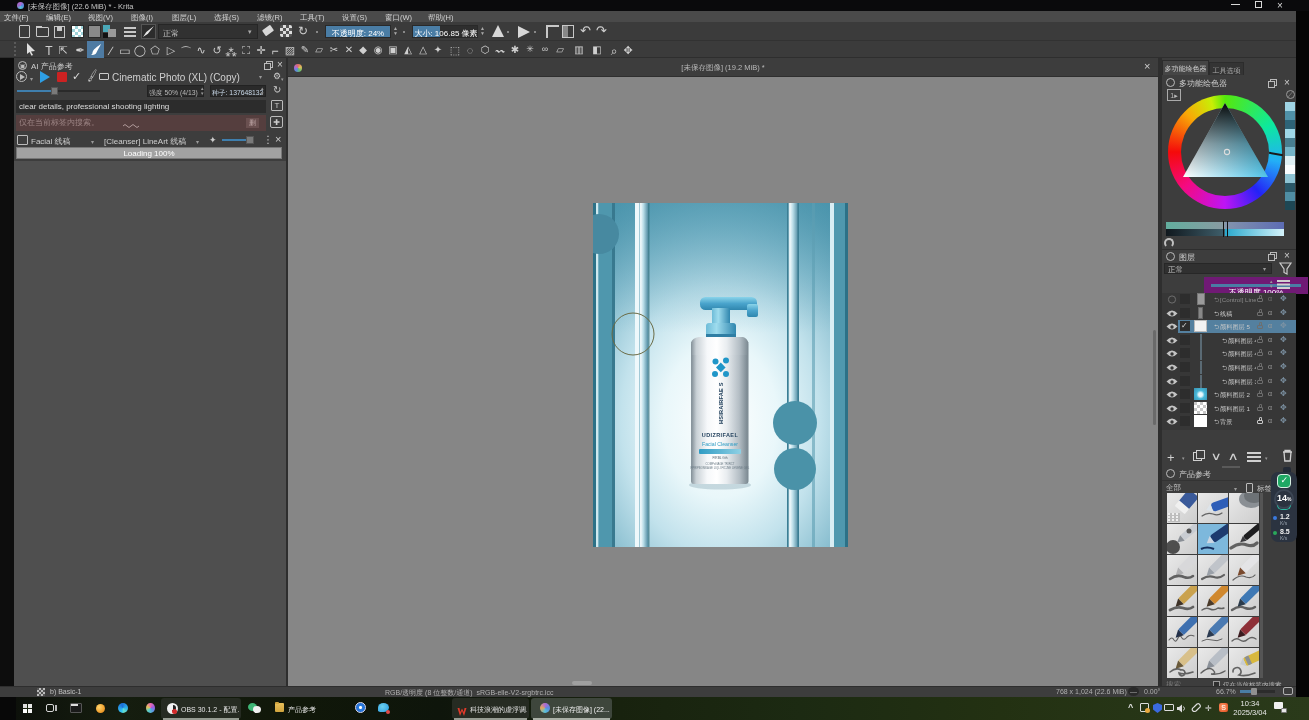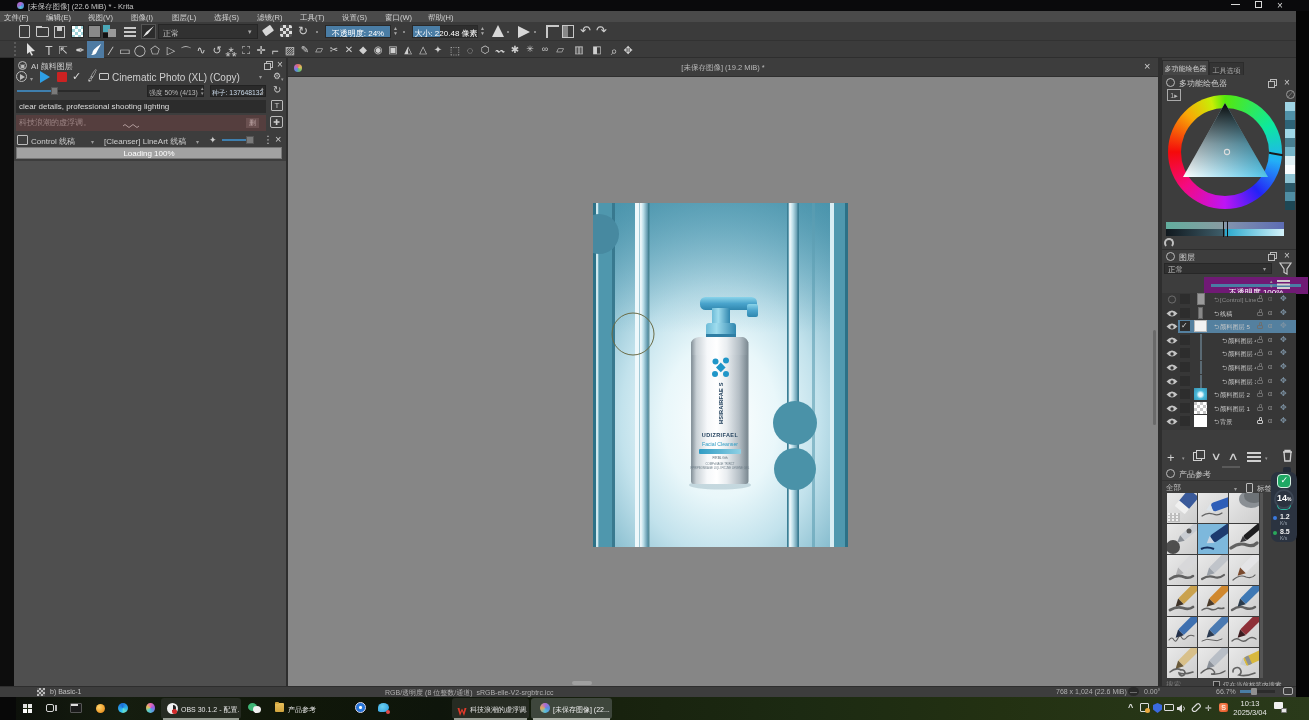"大小: 220.48 像素" div.abs { text: 220.48 -> 106.85 }
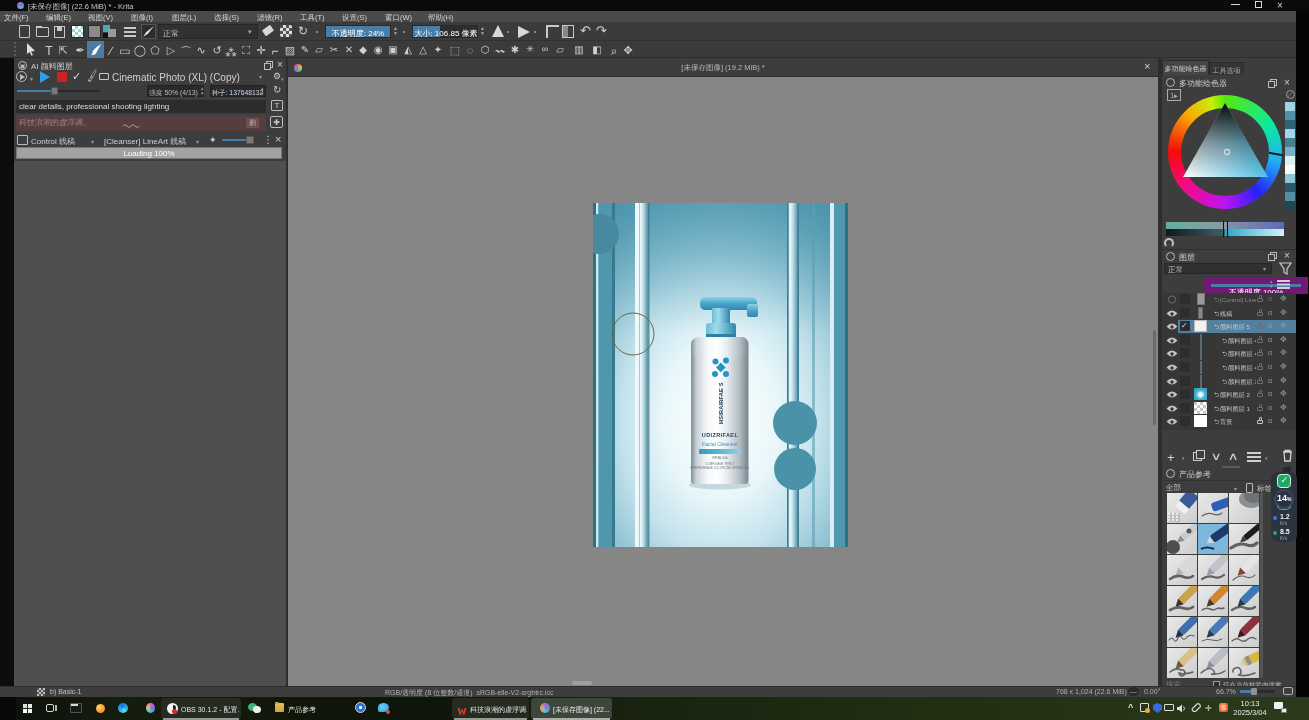"AI 颜料图层" div.abs { text: 颜料图层 -> 产品参考 }
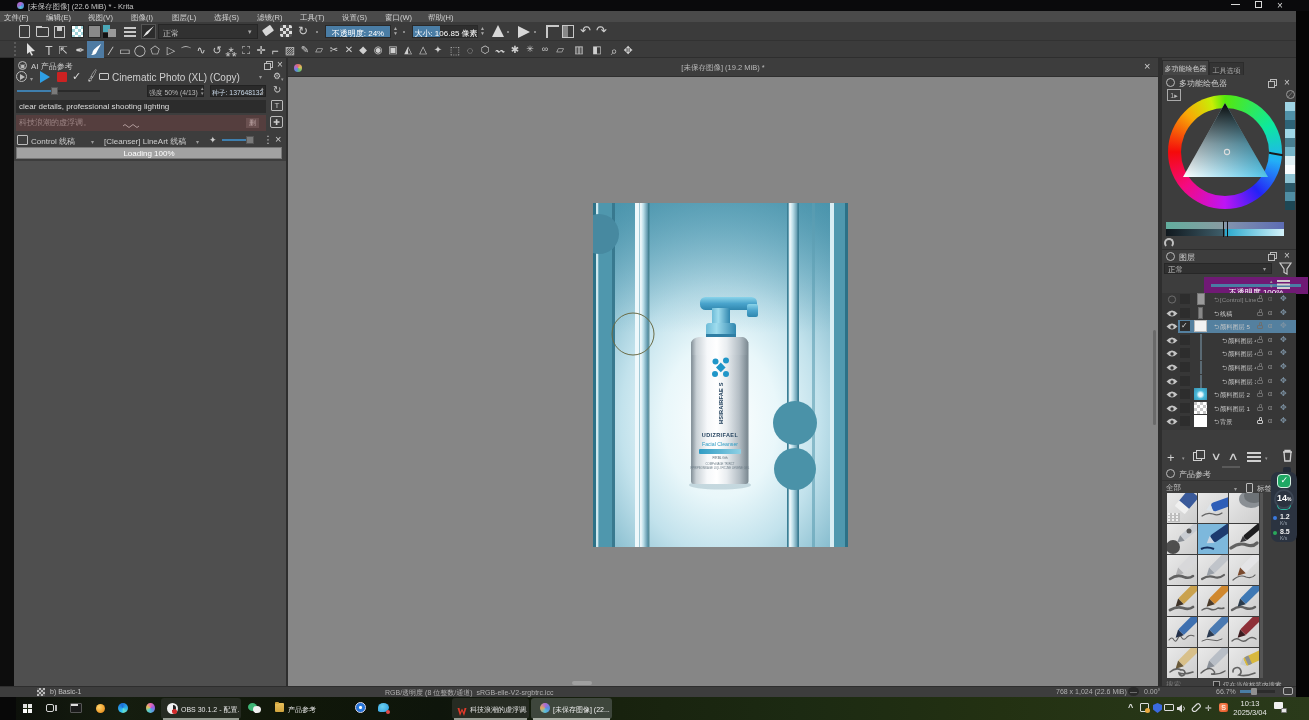"科技浪潮的虚浮调。" div.abs { text: 科技浪潮的虚浮调 -> 仅在当前标签内搜索 }
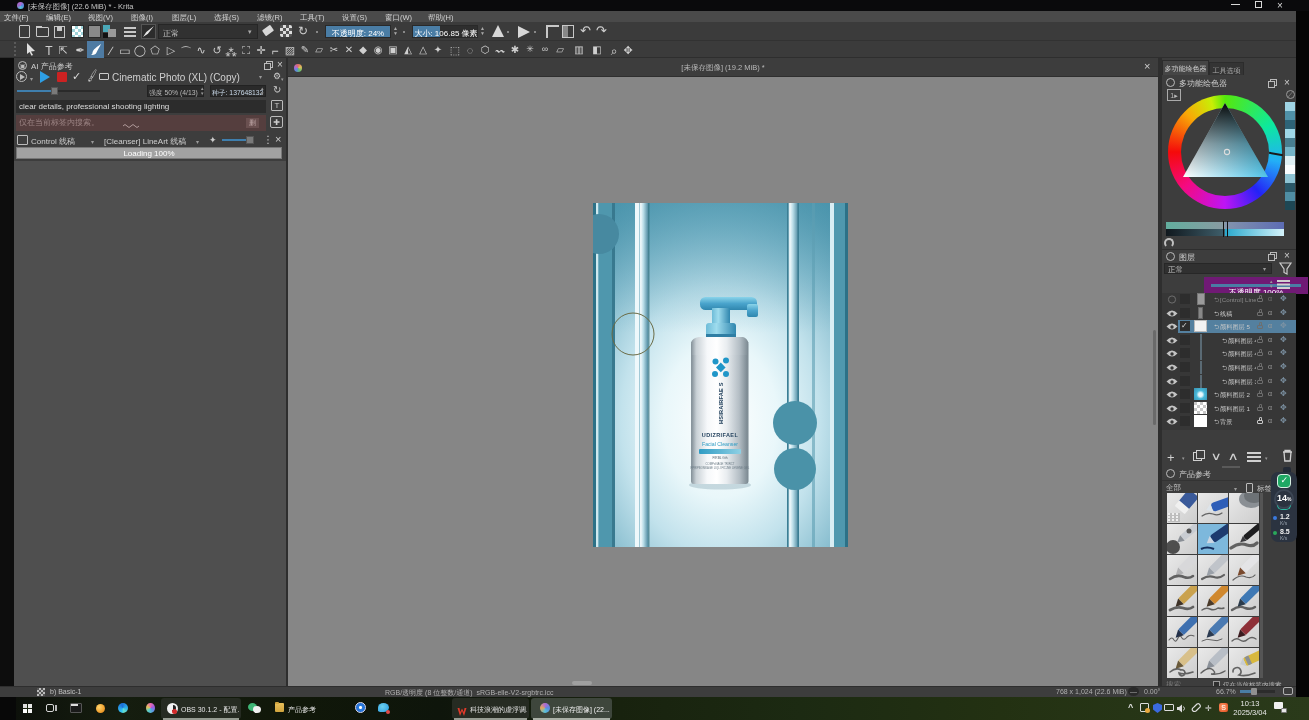"Control 线稿" div.abs { text: Control -> Facial }
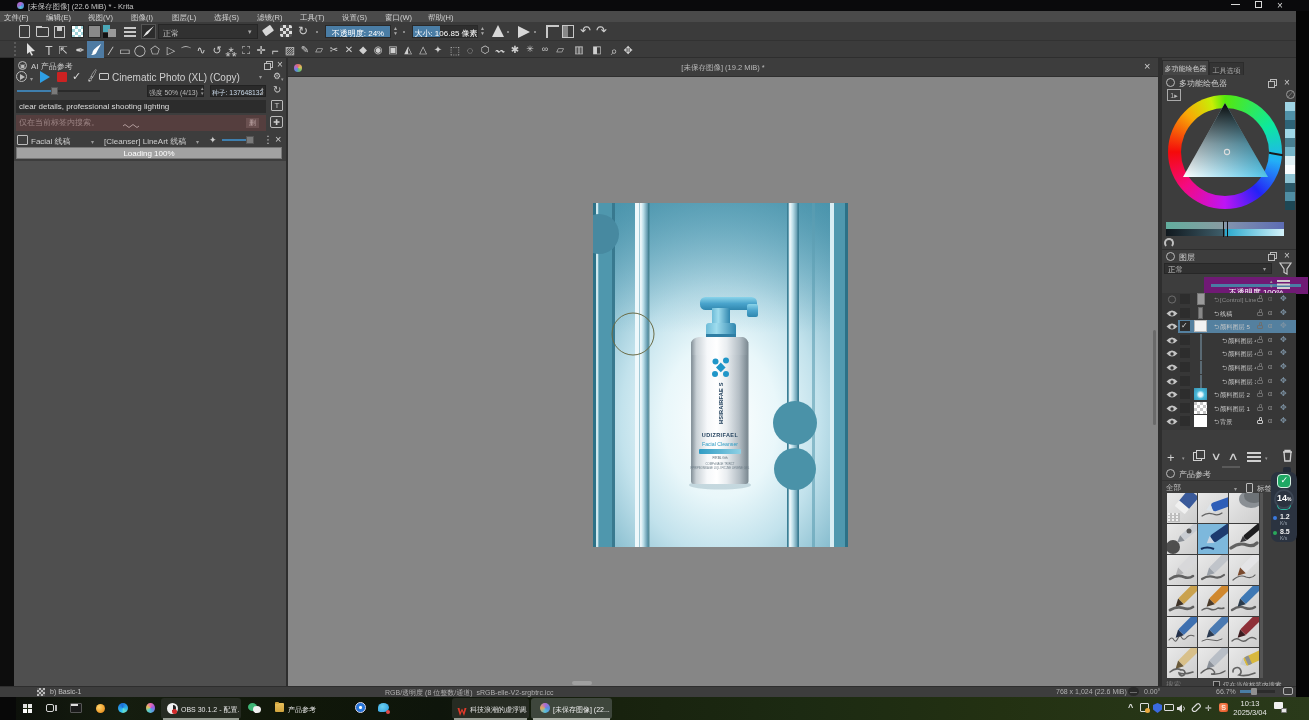"10:13" div.abs { text: 10:13 -> 10:34 }
